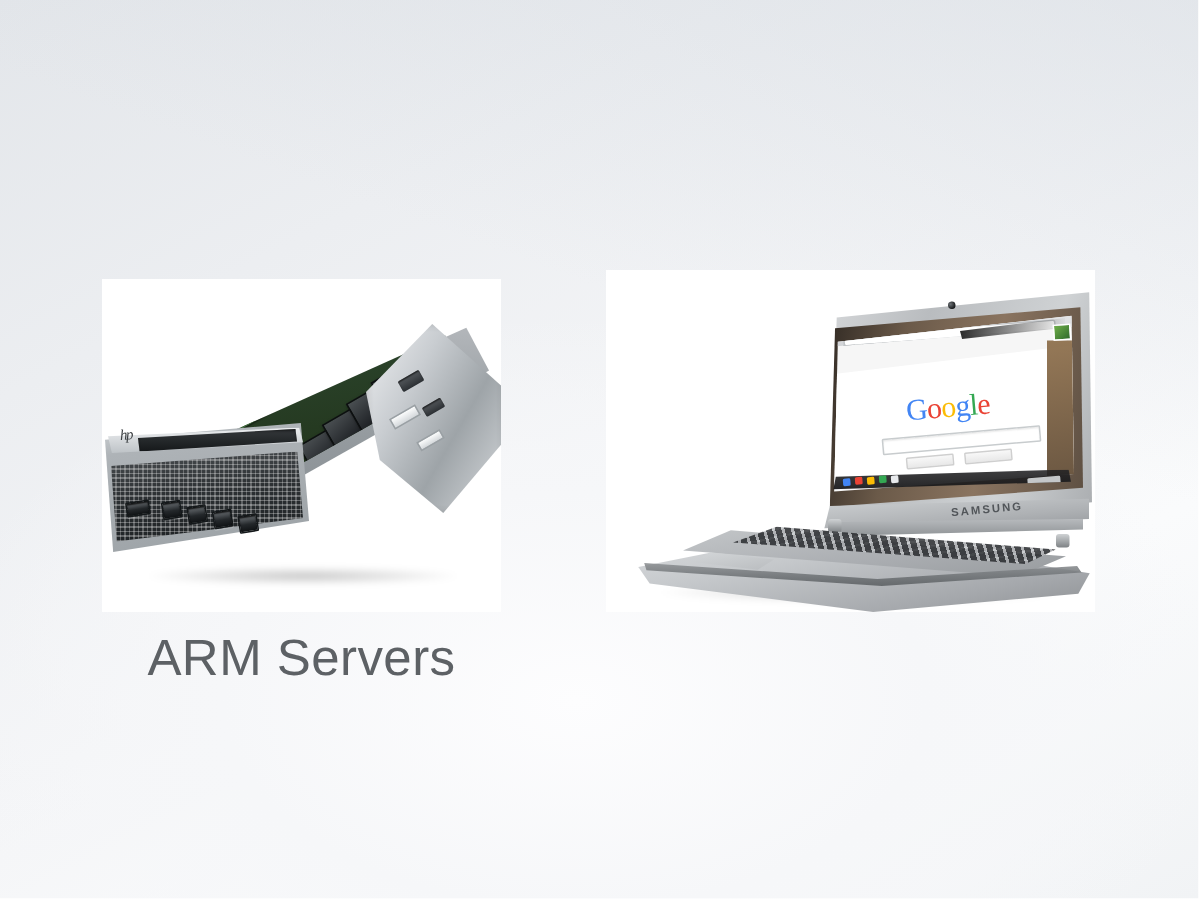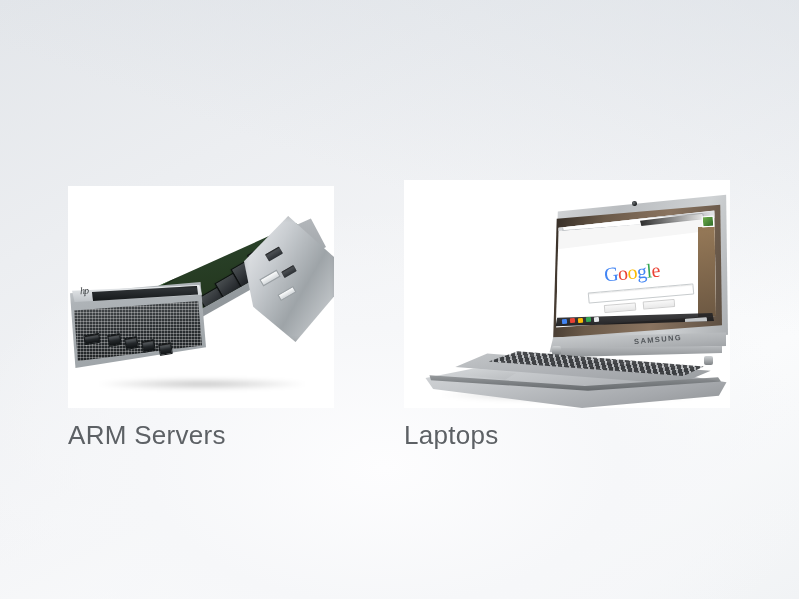"ARM Servers" .caption { font-size: 26px -> 34px; text-align: left -> center }
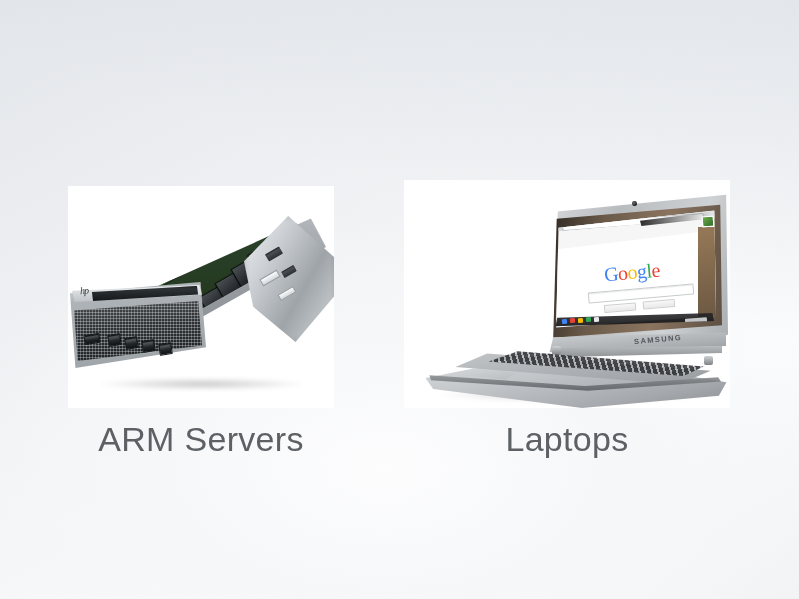"Laptops" div.caption { html: <div>Laptops</div> -> none }
